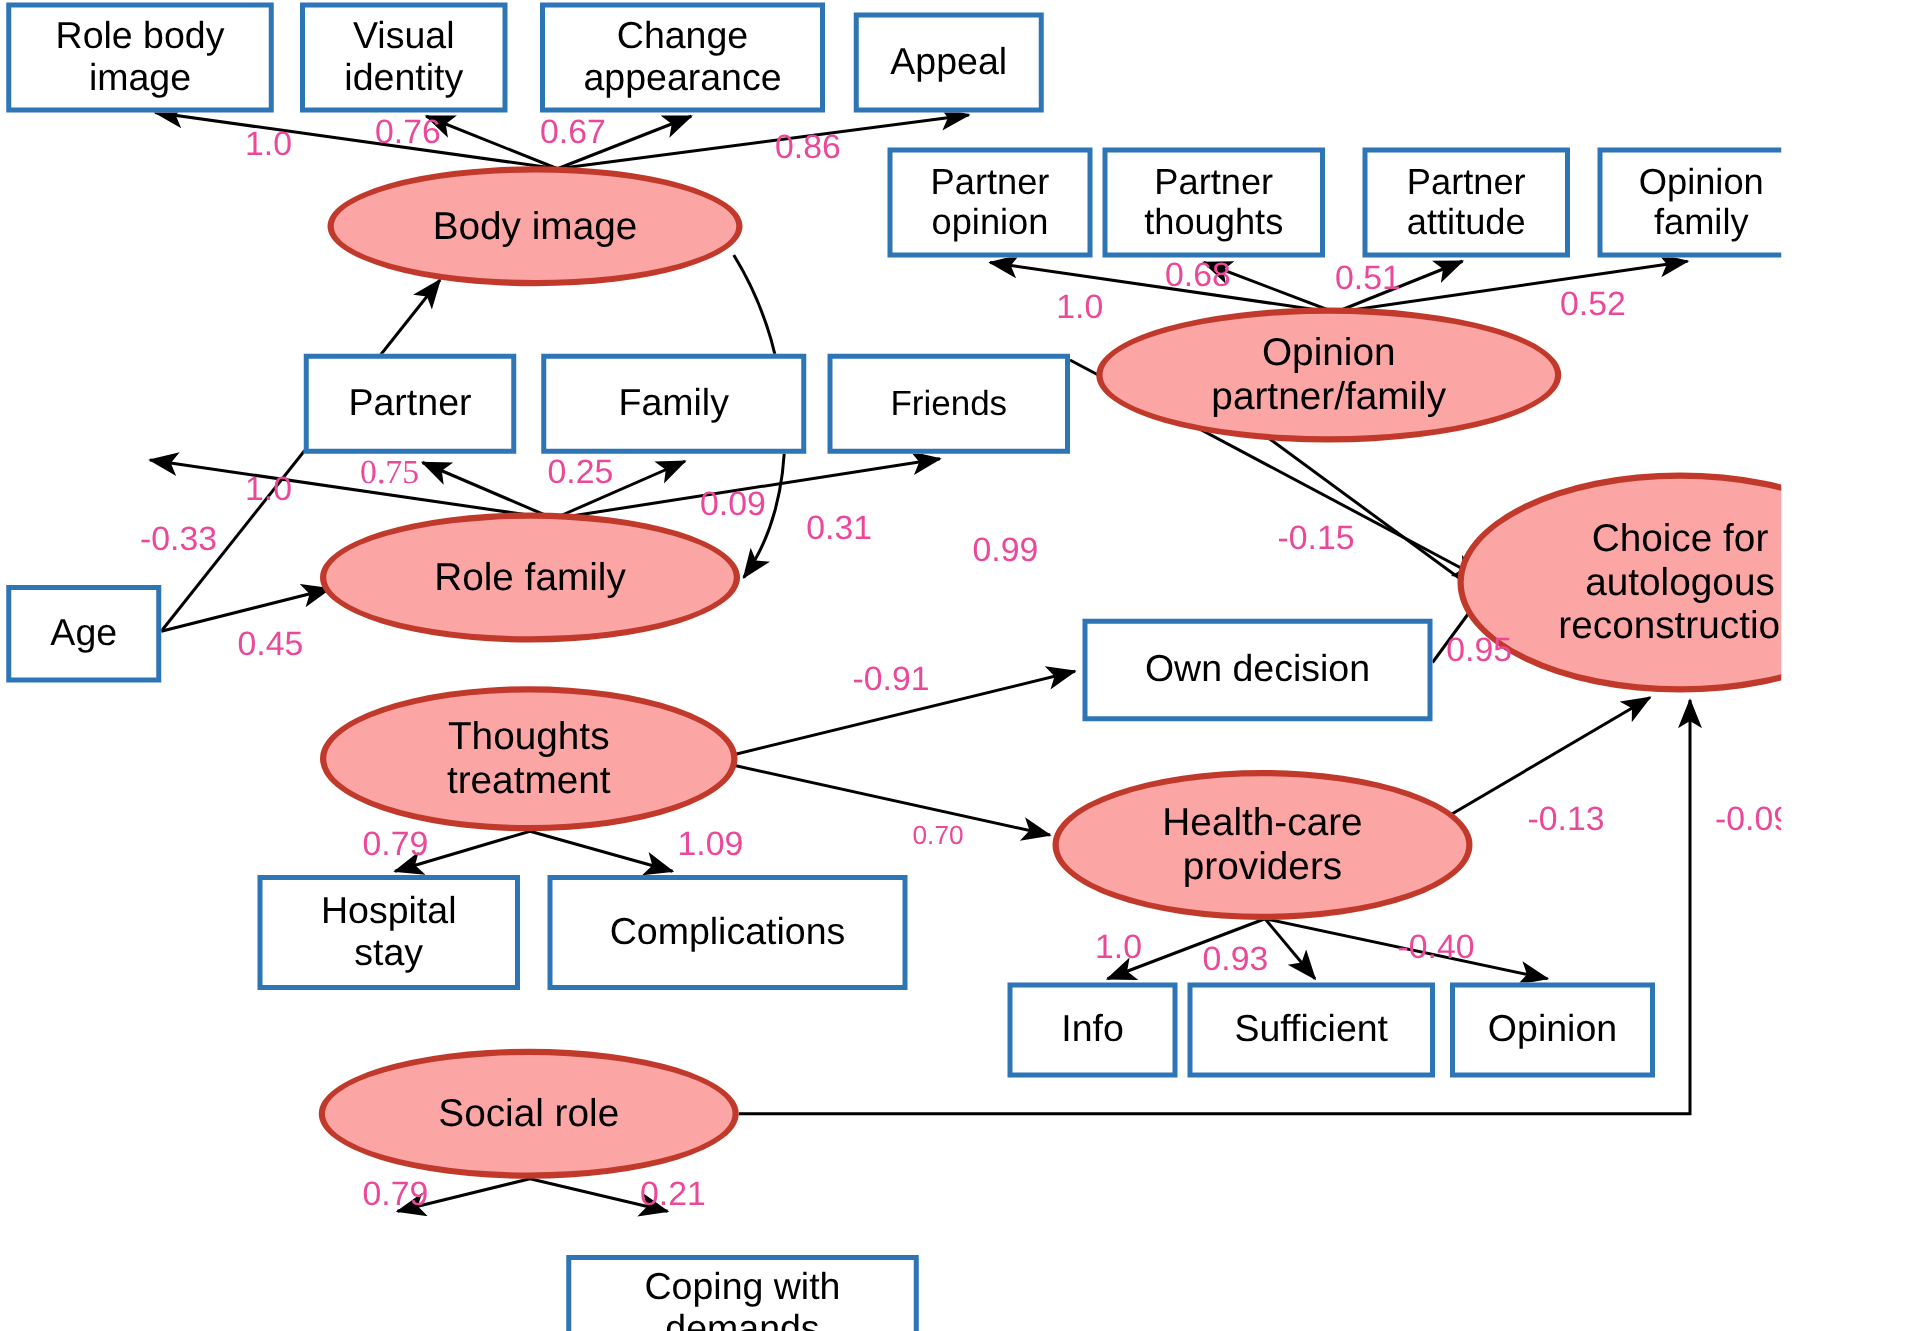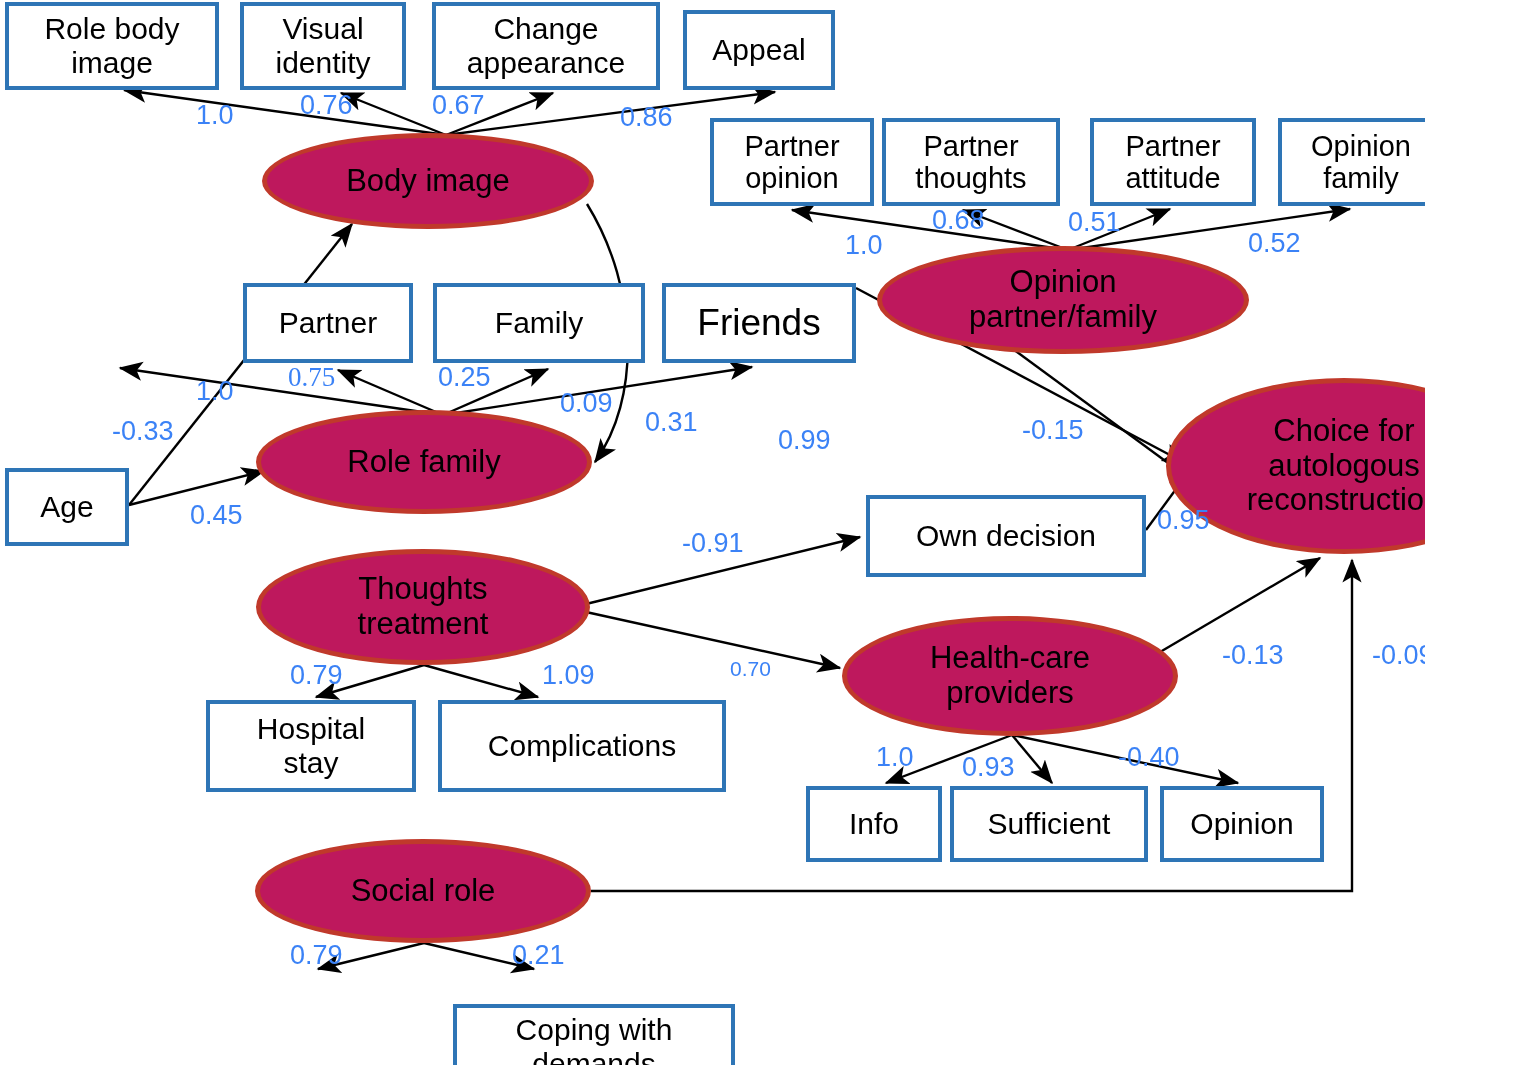"1.0" .lbl { color: #3b82f6 -> #ec4899 }
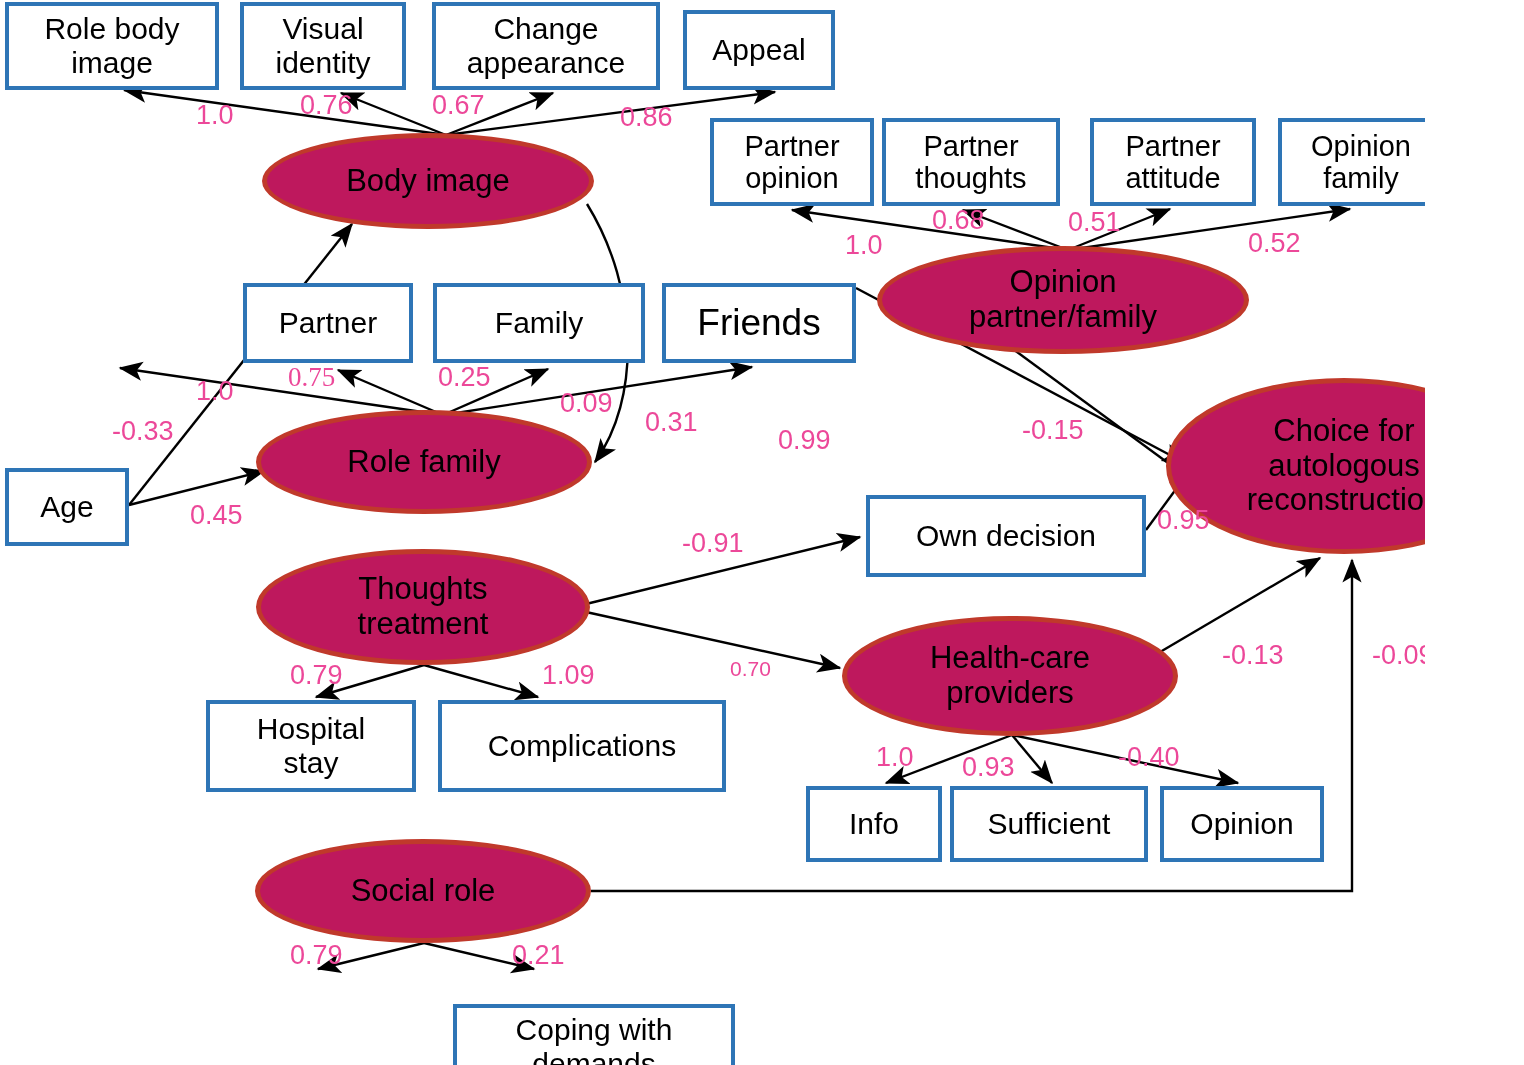"Body image" .lat { background: #be185d -> #fca5a5 }
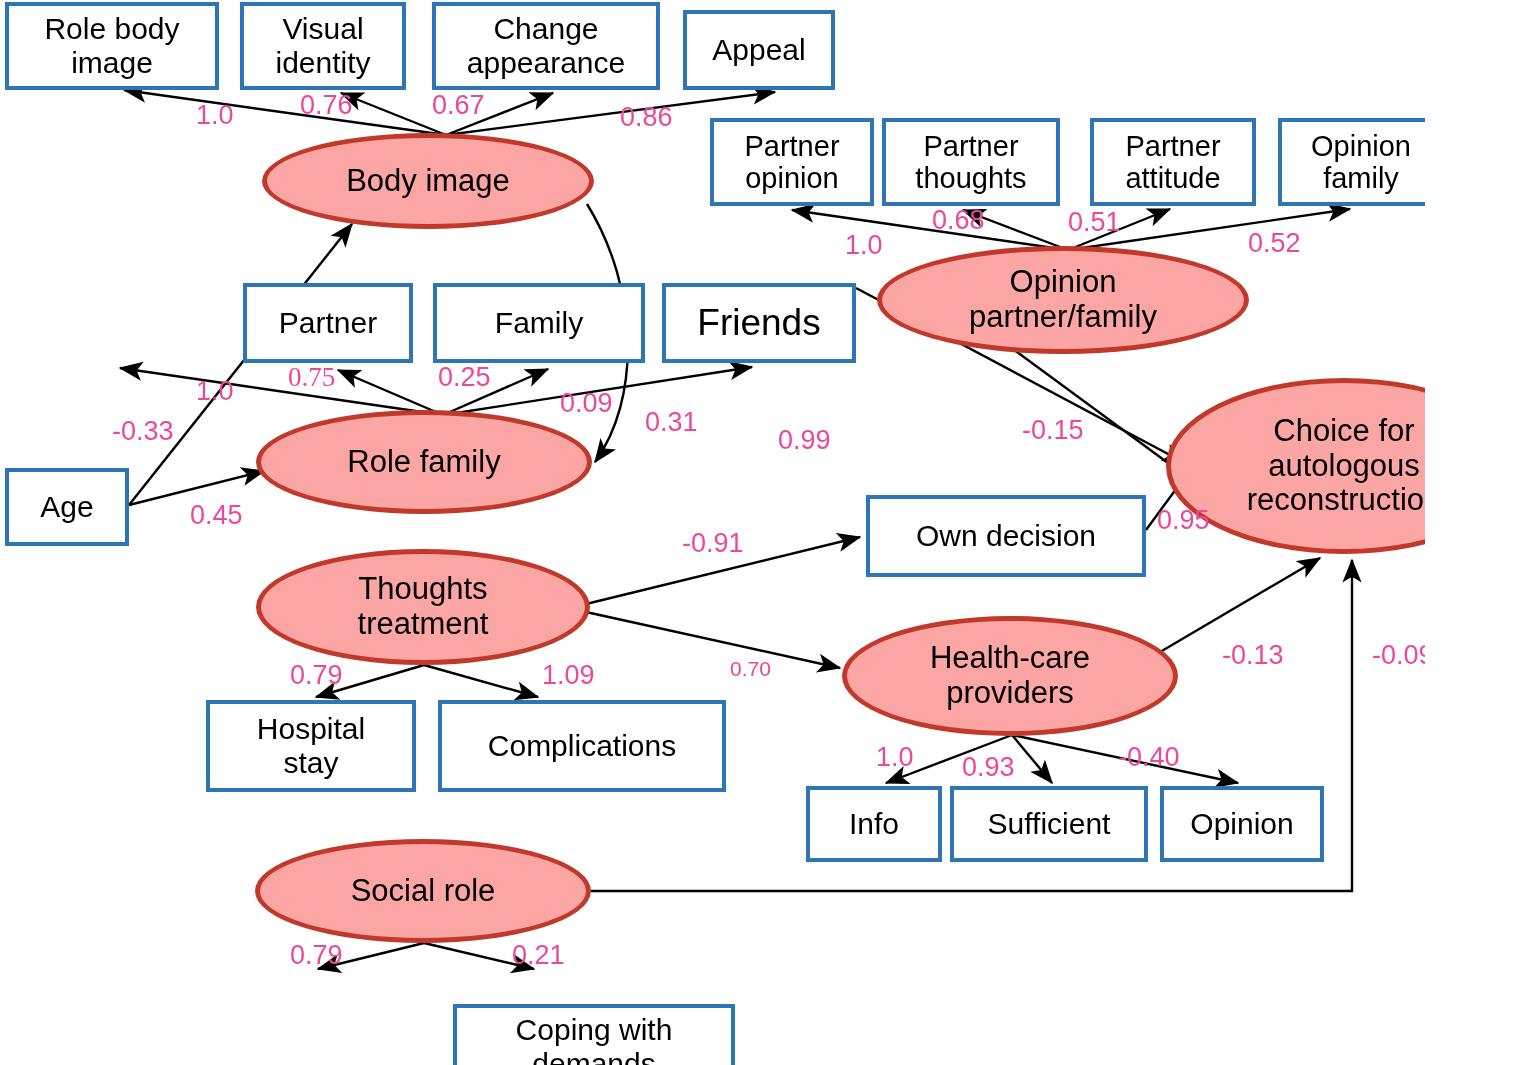"Friends" div.node { font-size: 37px -> 28px }
